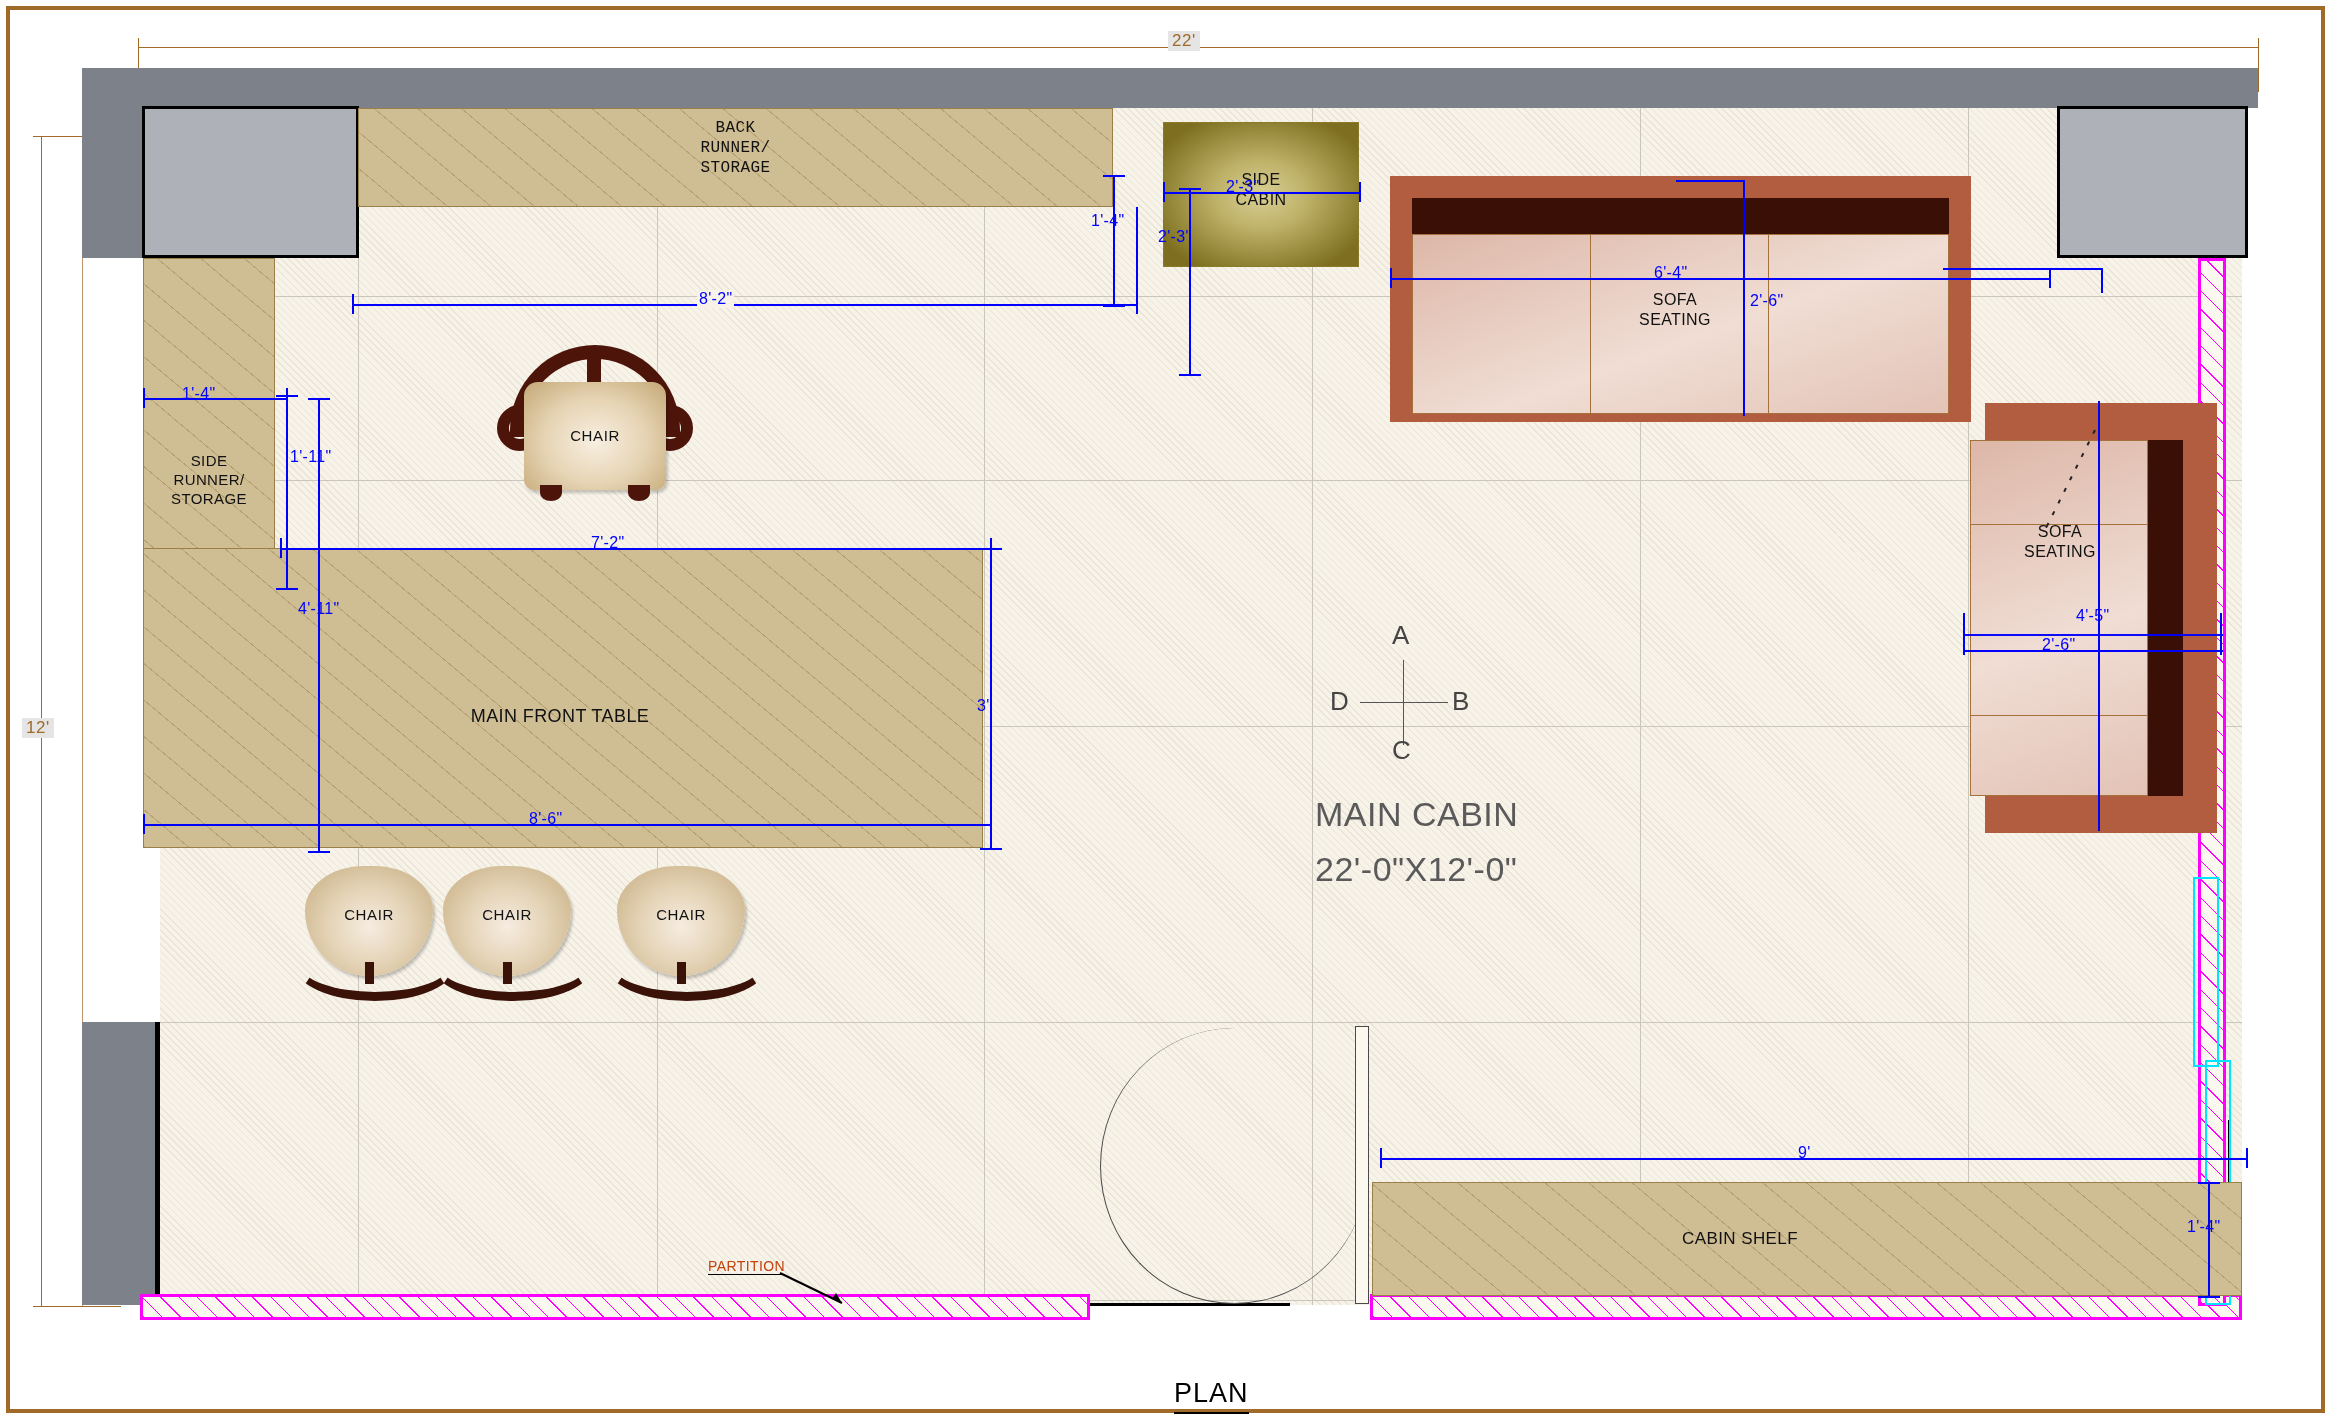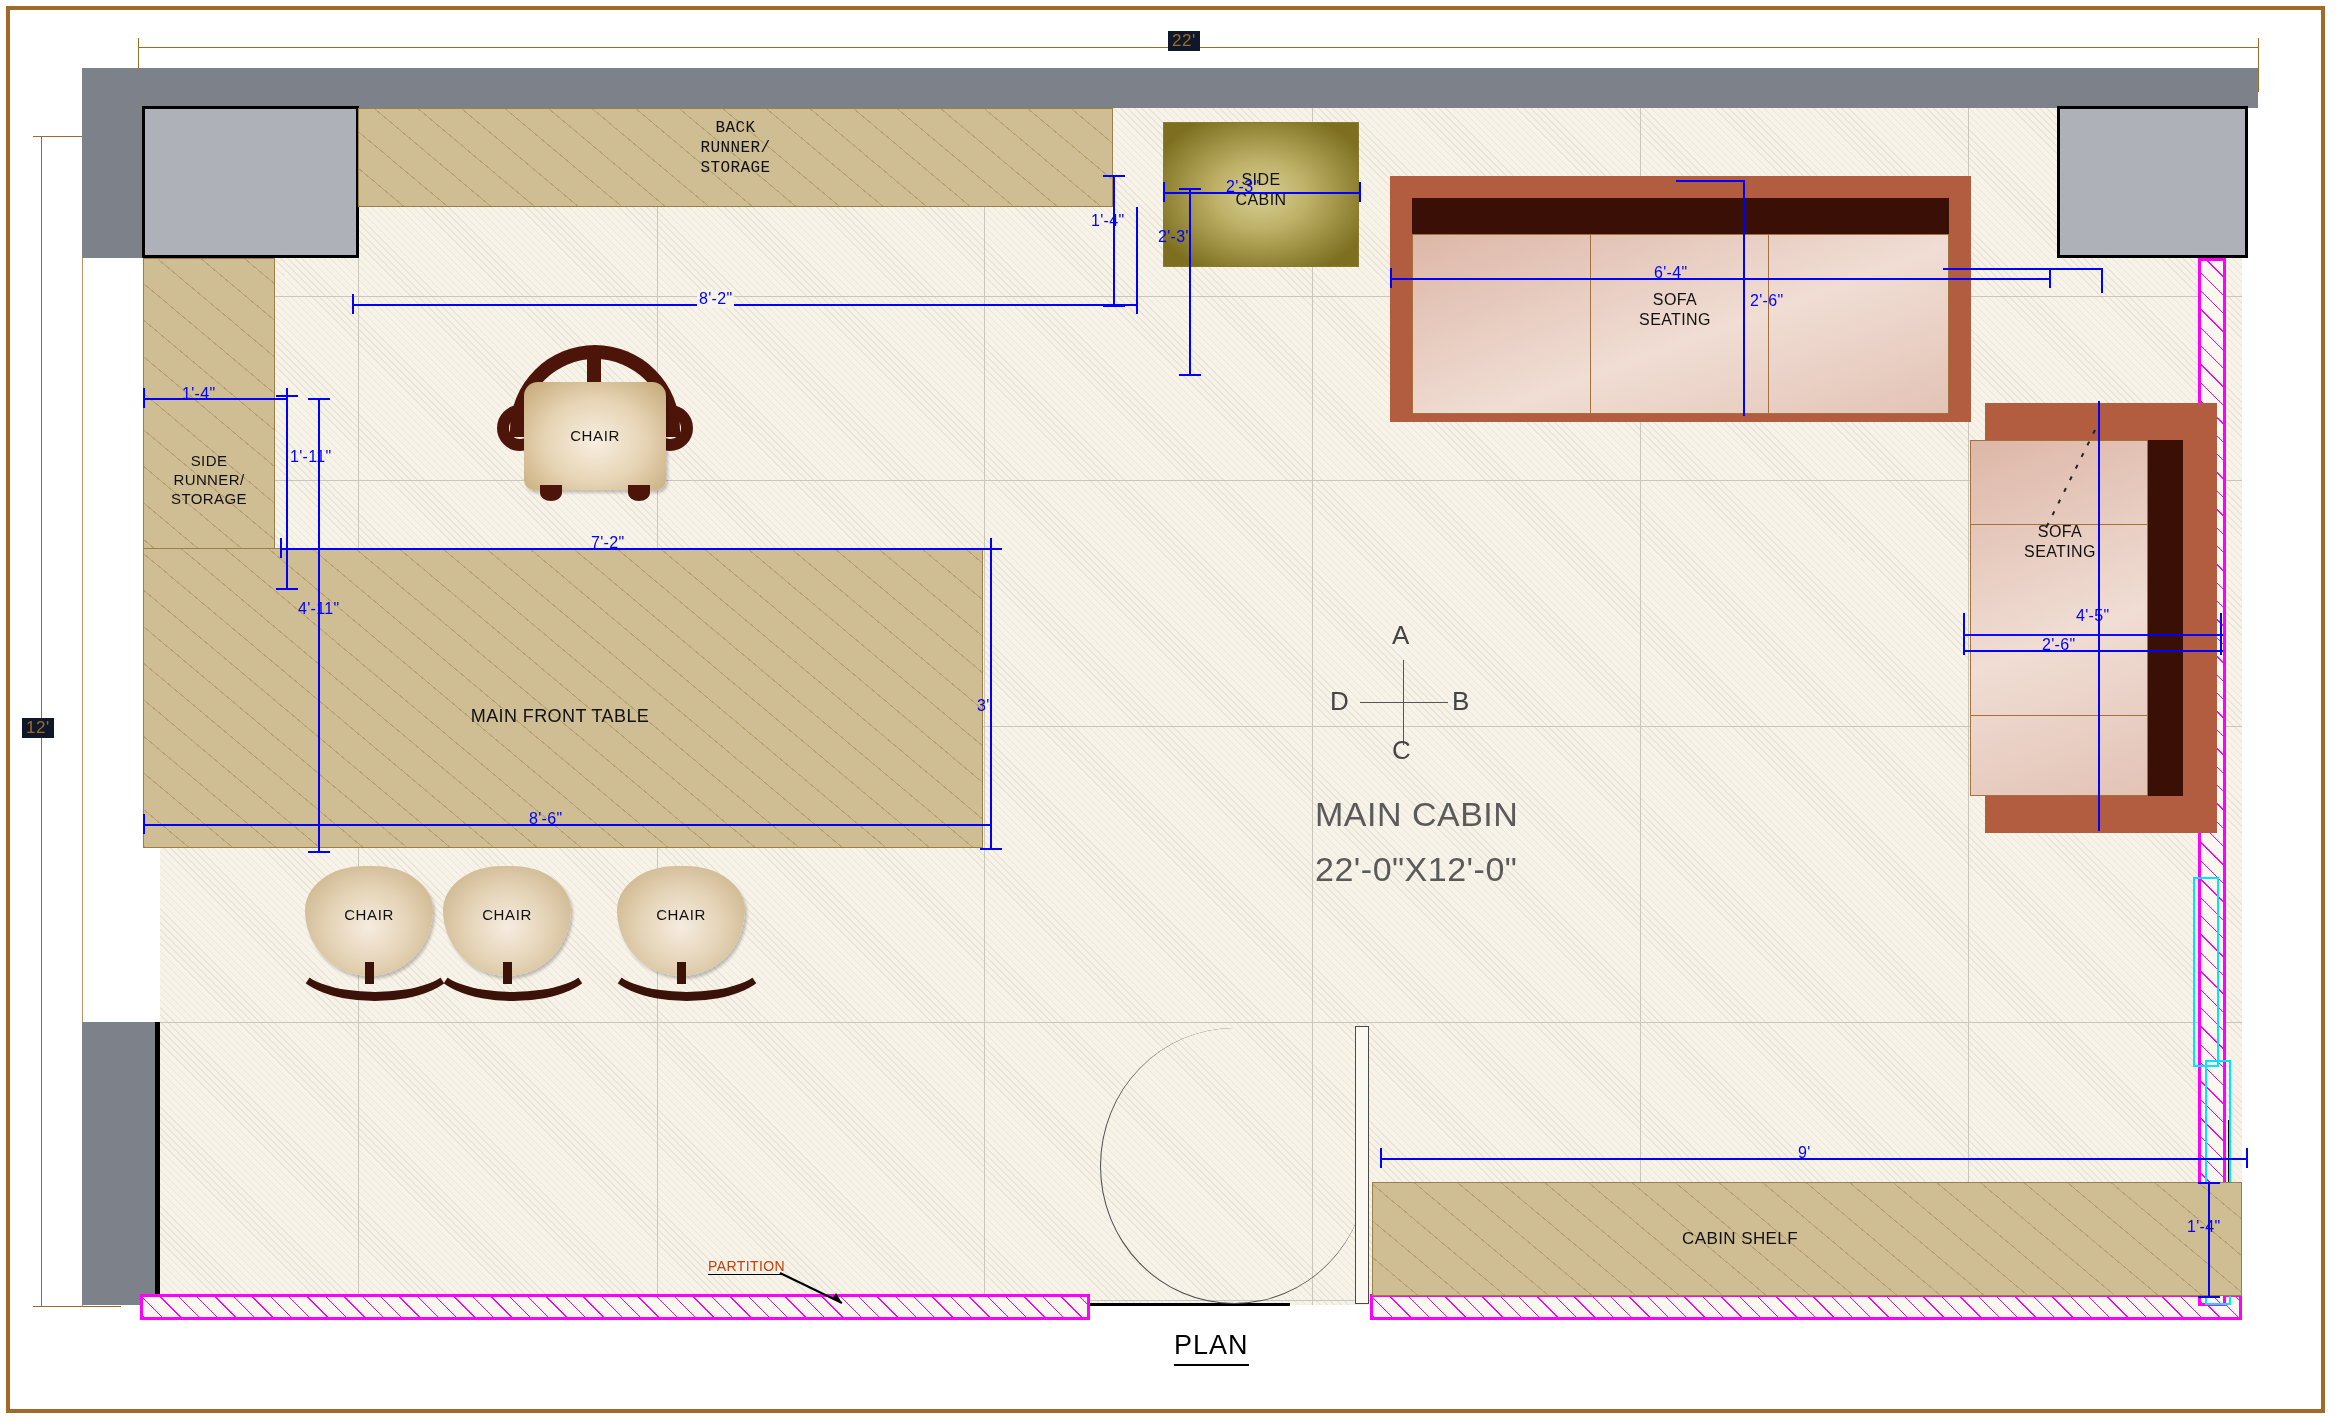"22'" .dimbrown-label { background: #0f172a -> #e5e5e5 }
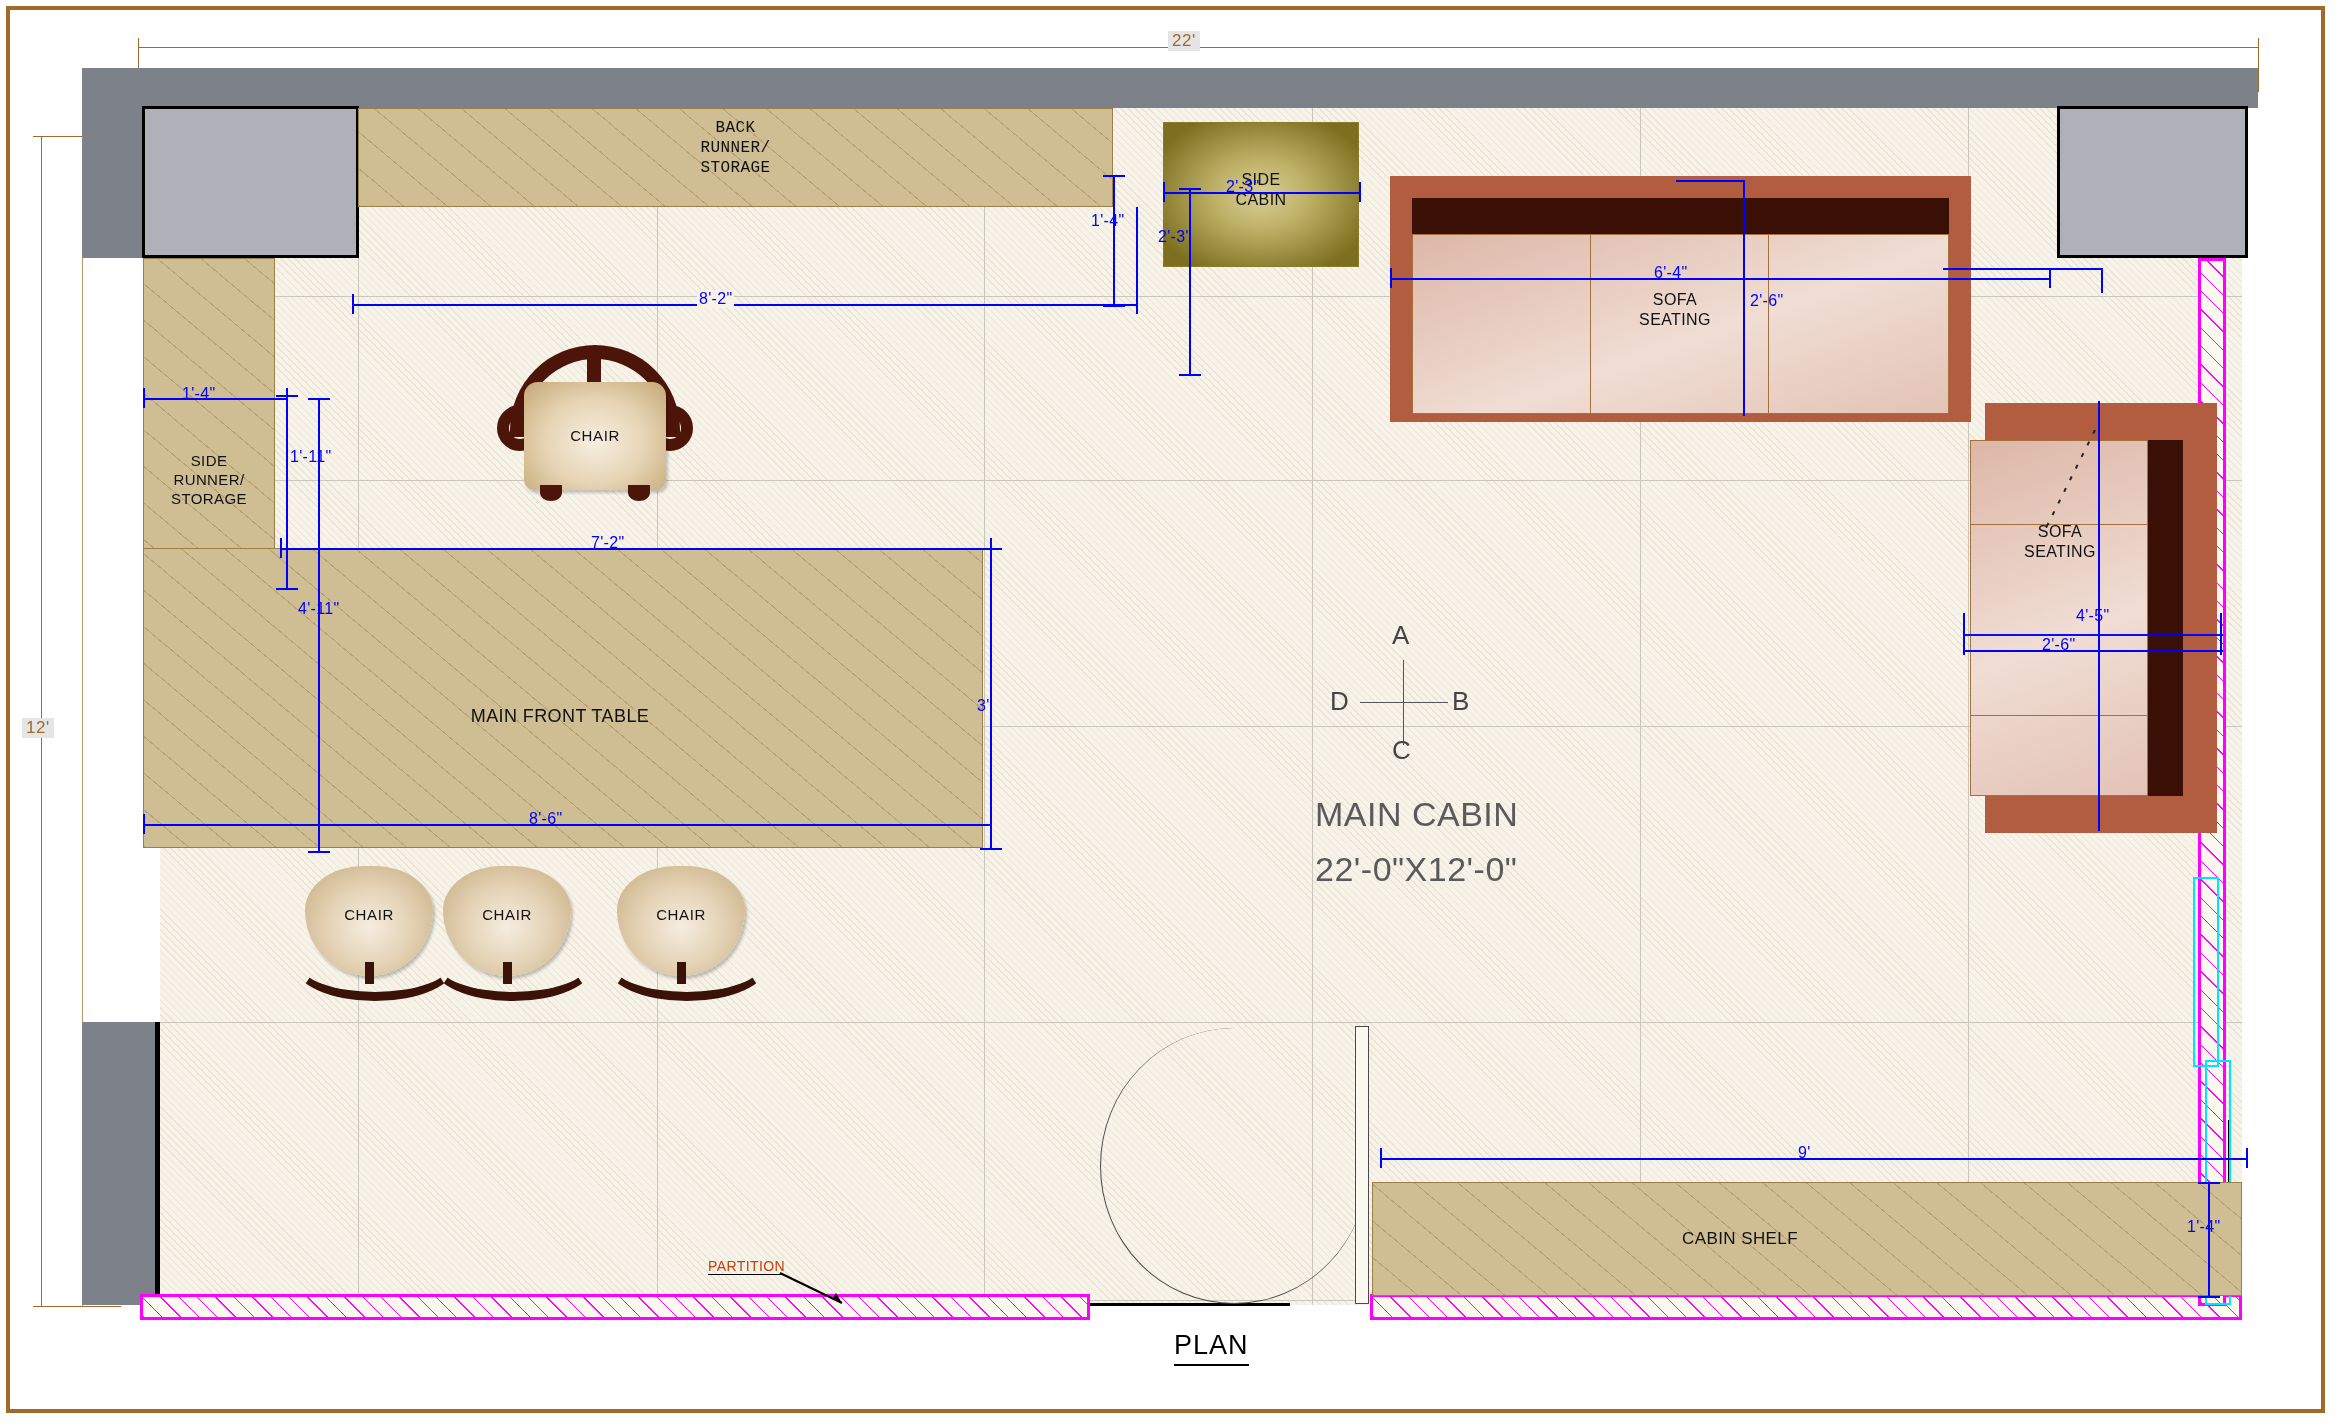"PLAN" .plan-label { margin-top: none -> 48px }
